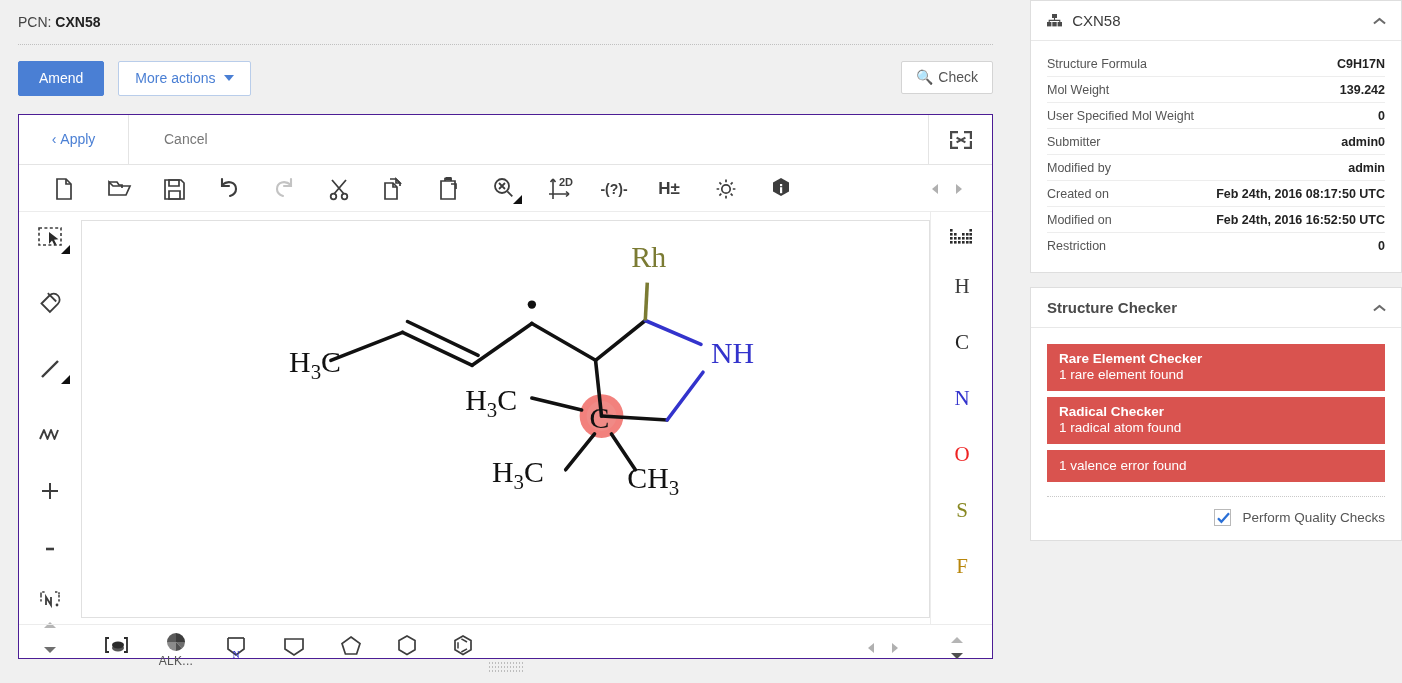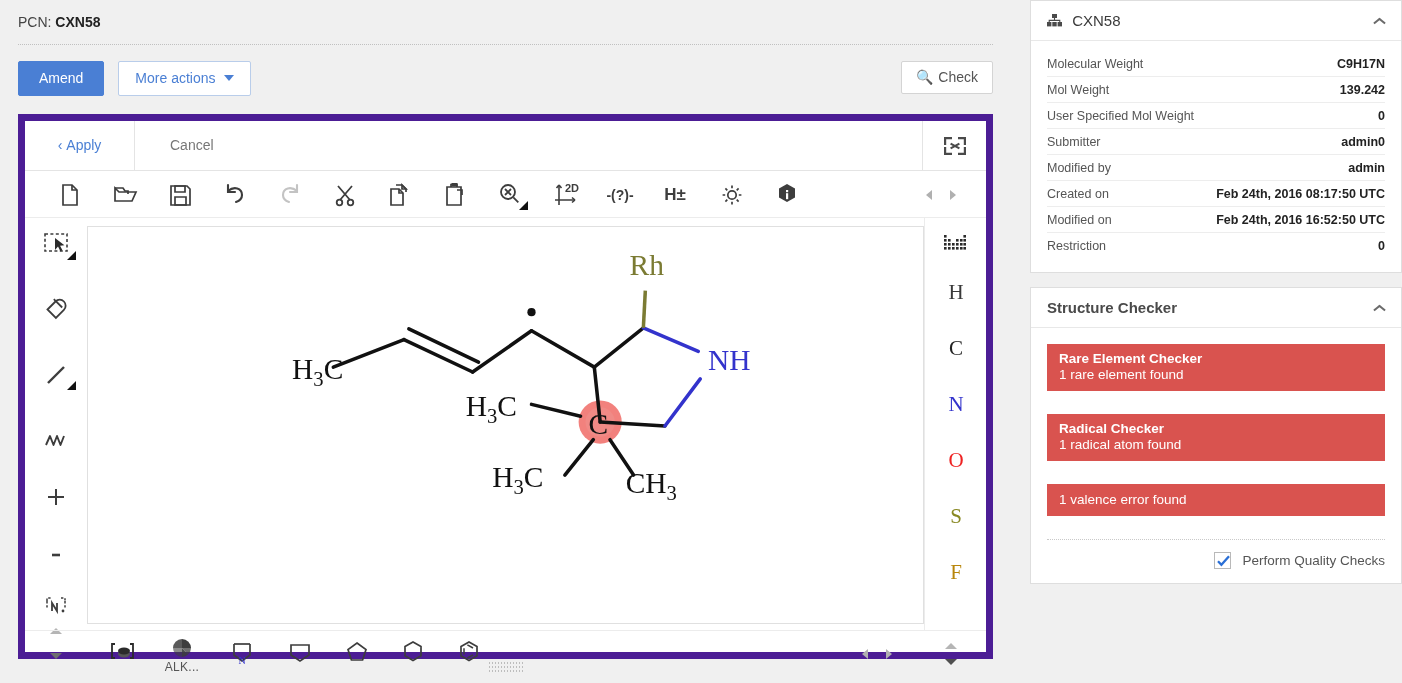"Molecular Weight" td { text: Molecular Weight -> Structure Formula }
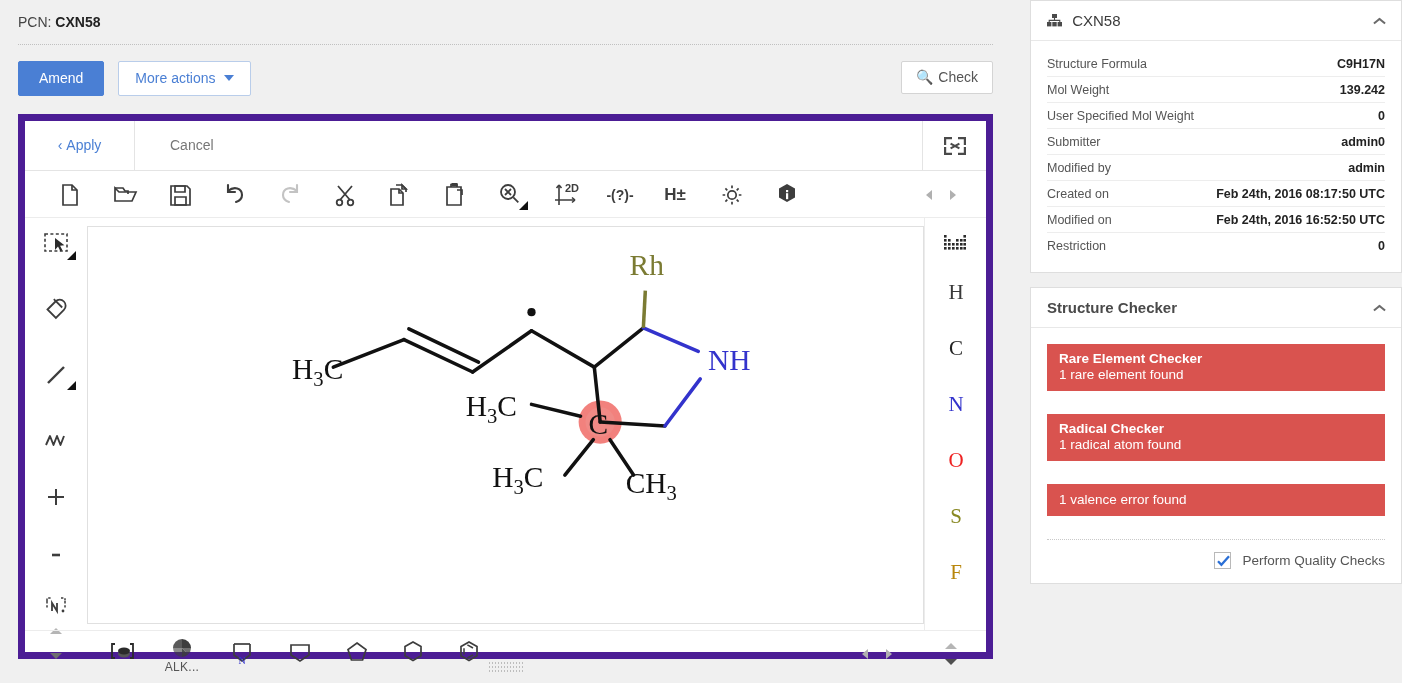"‹ Apply" .editor { border: 7px solid #4c1d95 -> 1px solid #4c1d95 }
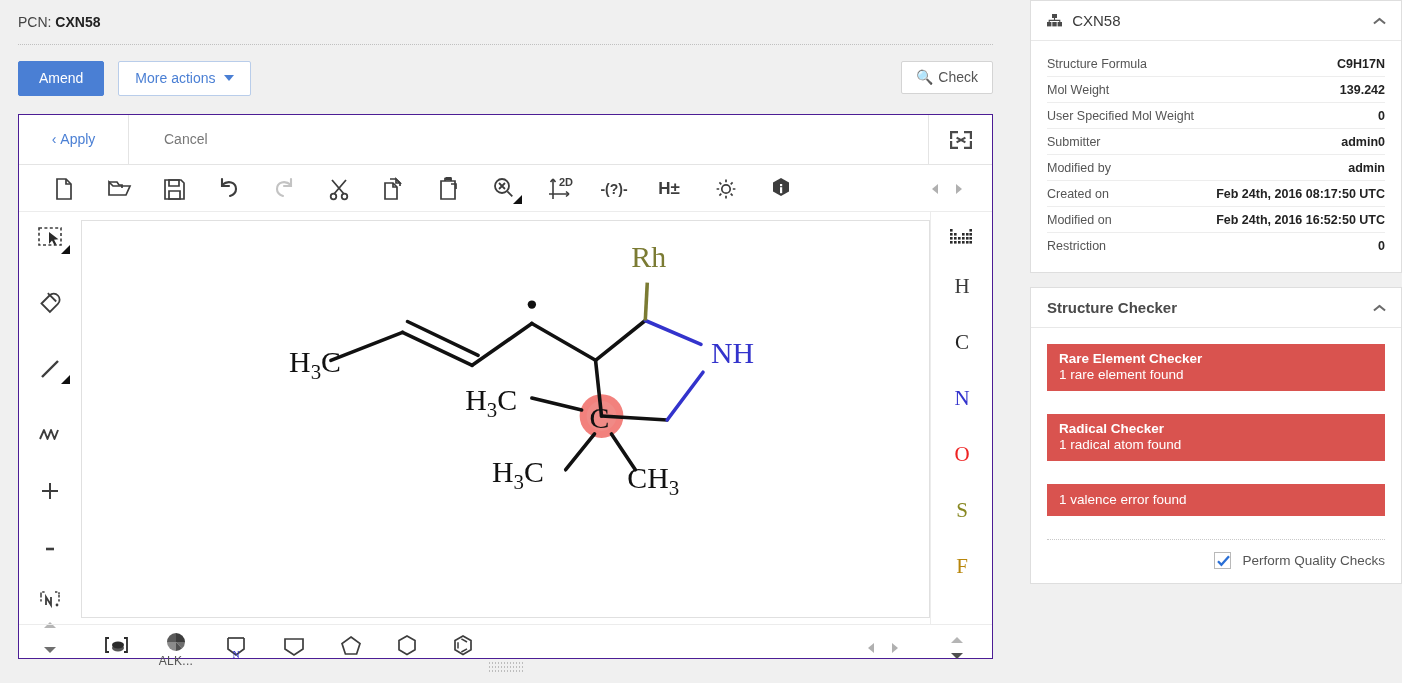"Rare Element Checker" .errbox { margin-bottom: 23px -> 6px }
